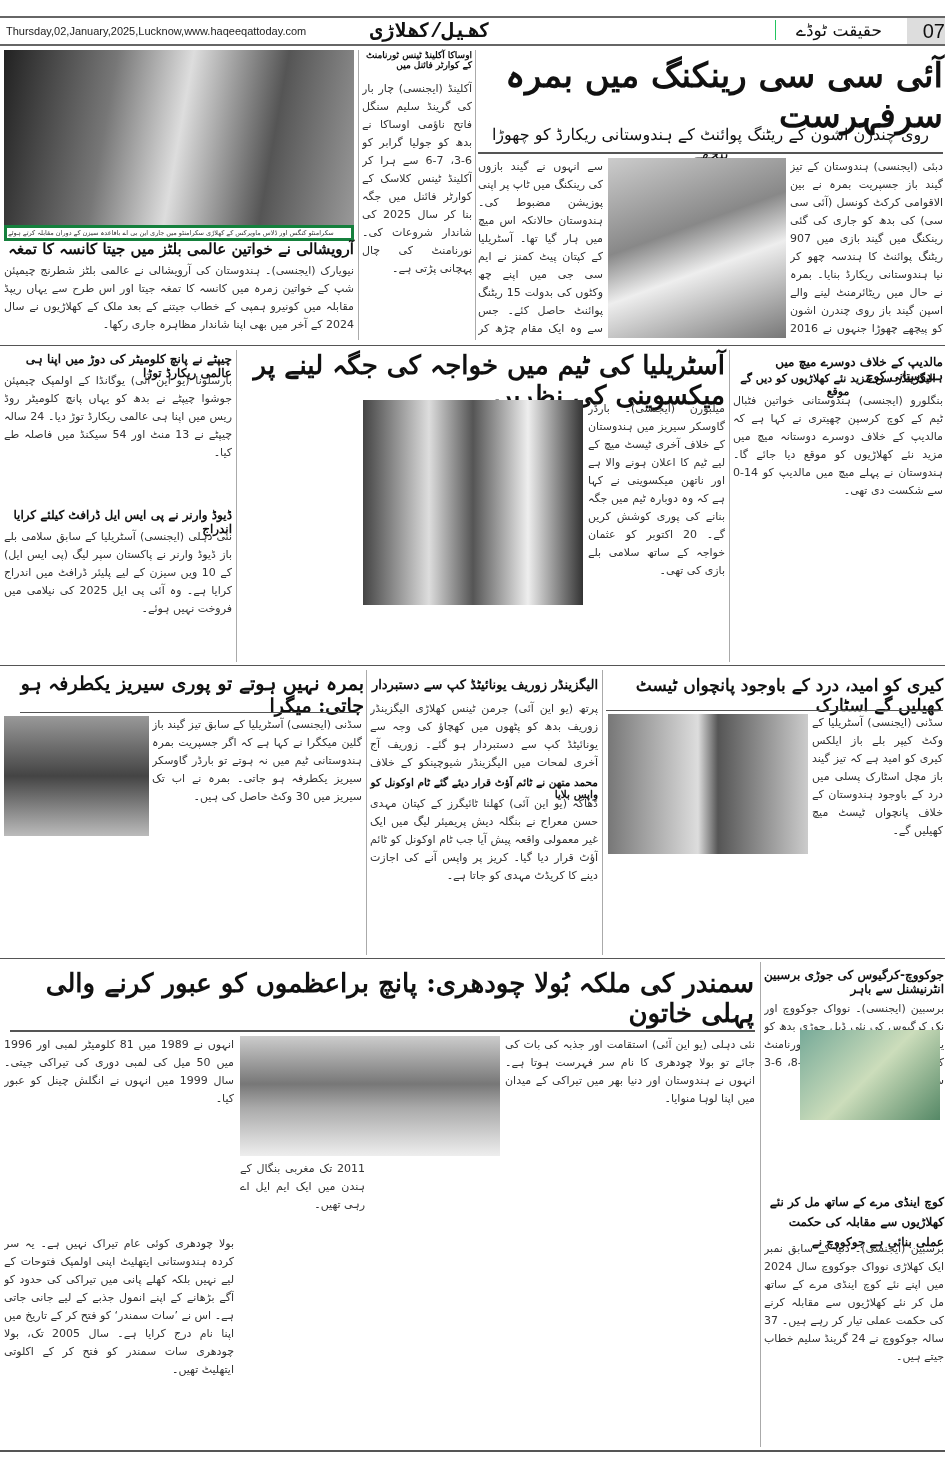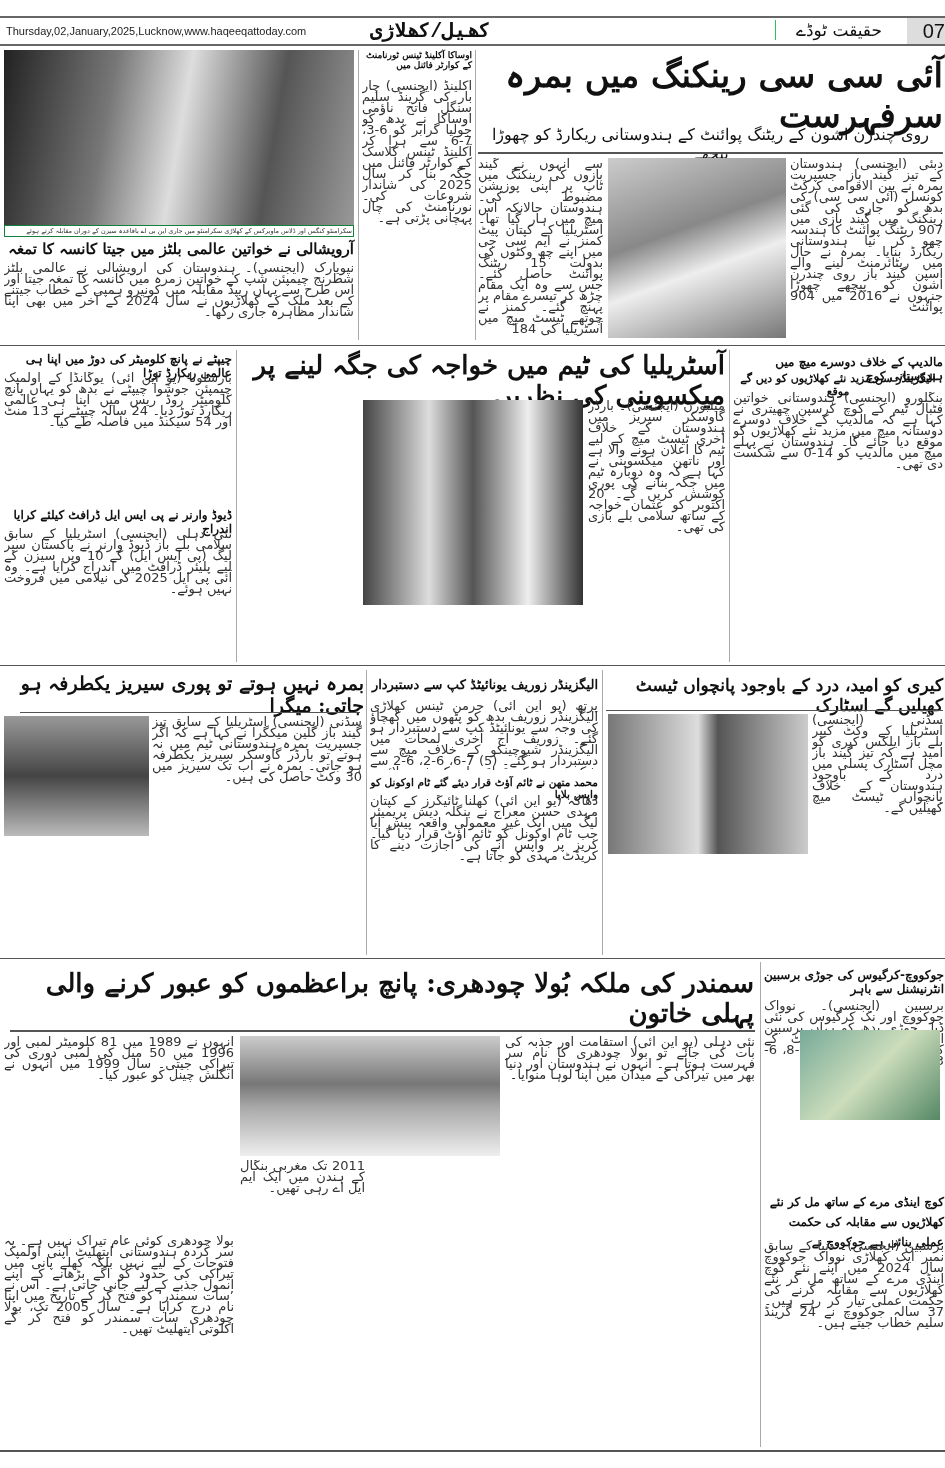"آکلینڈ (ایجنسی) چار بار کی" .body { font-size: 13px -> 11px; line-height: 11px -> 18px }
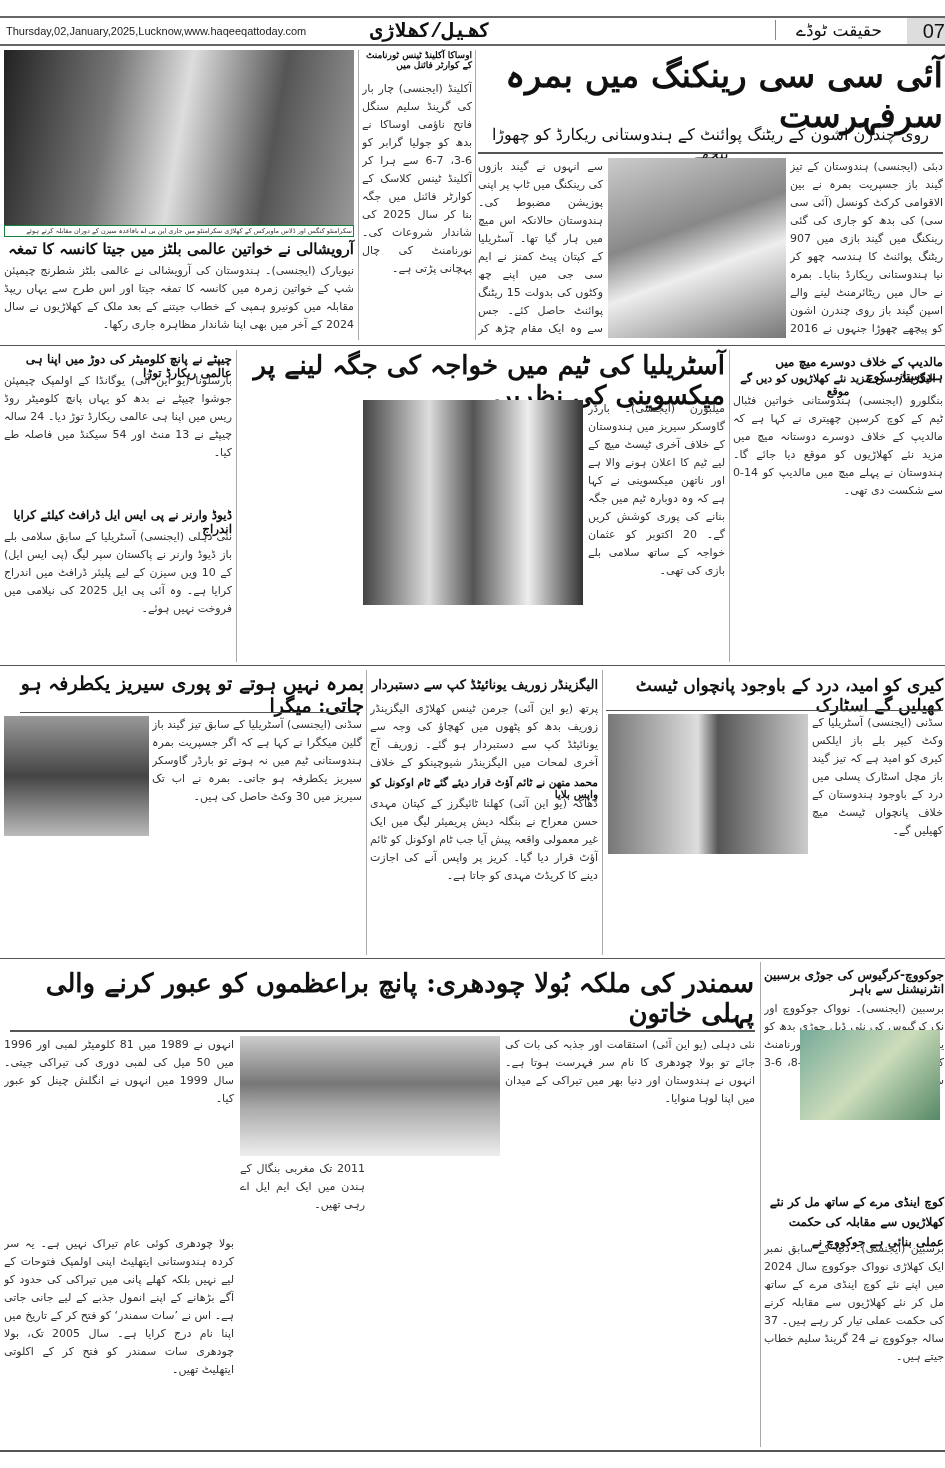"سکرامنٹو کنگس اور ڈلاس ماویرکس" .cap { border: 1px solid #15803d -> 3px solid #15803d; text-align: right -> left }
